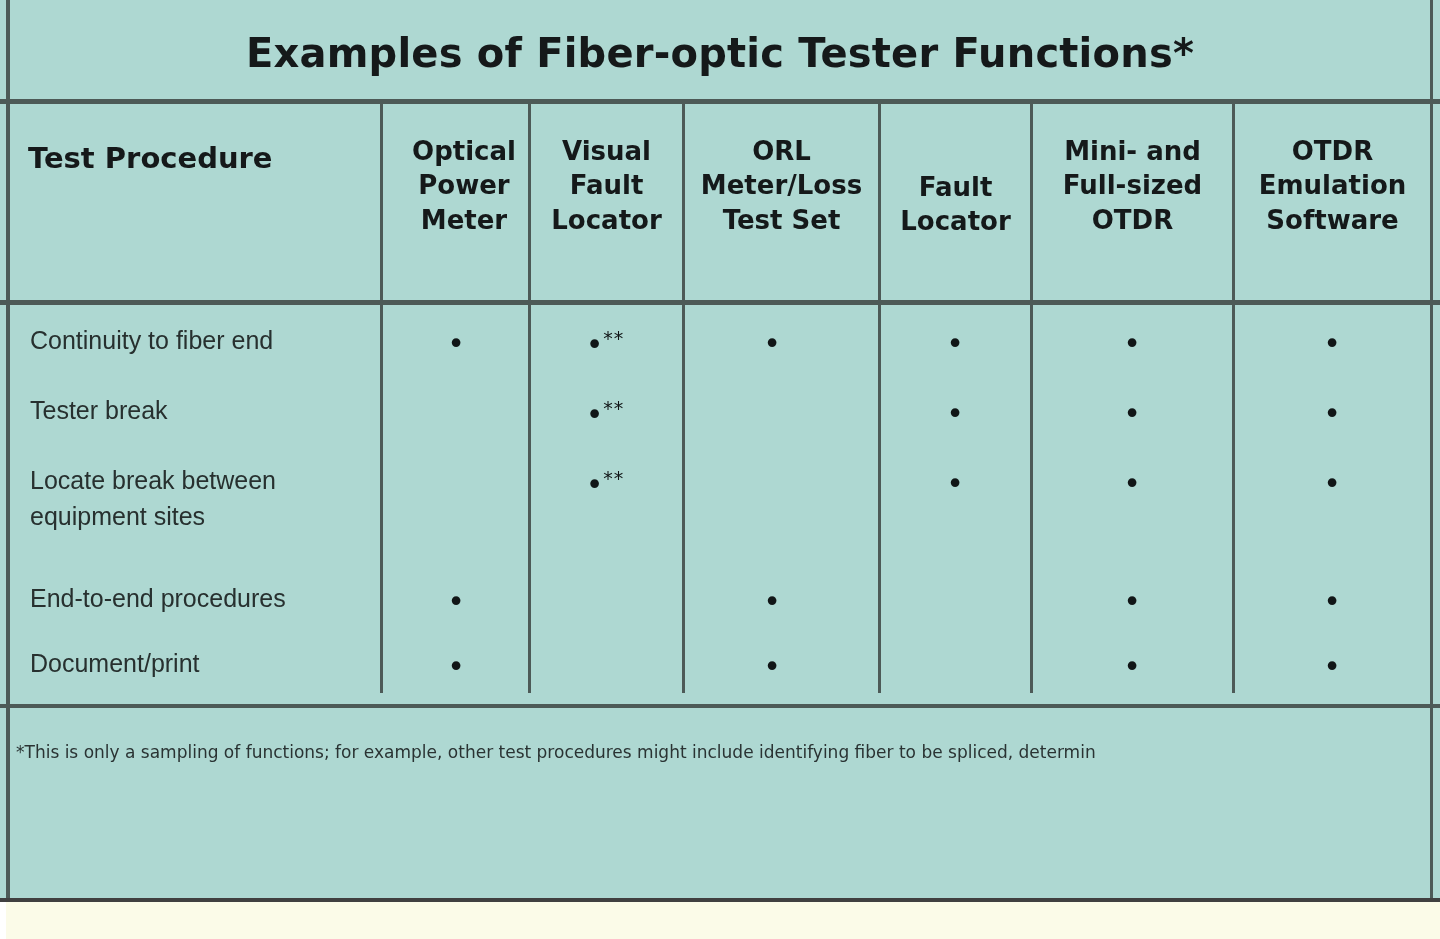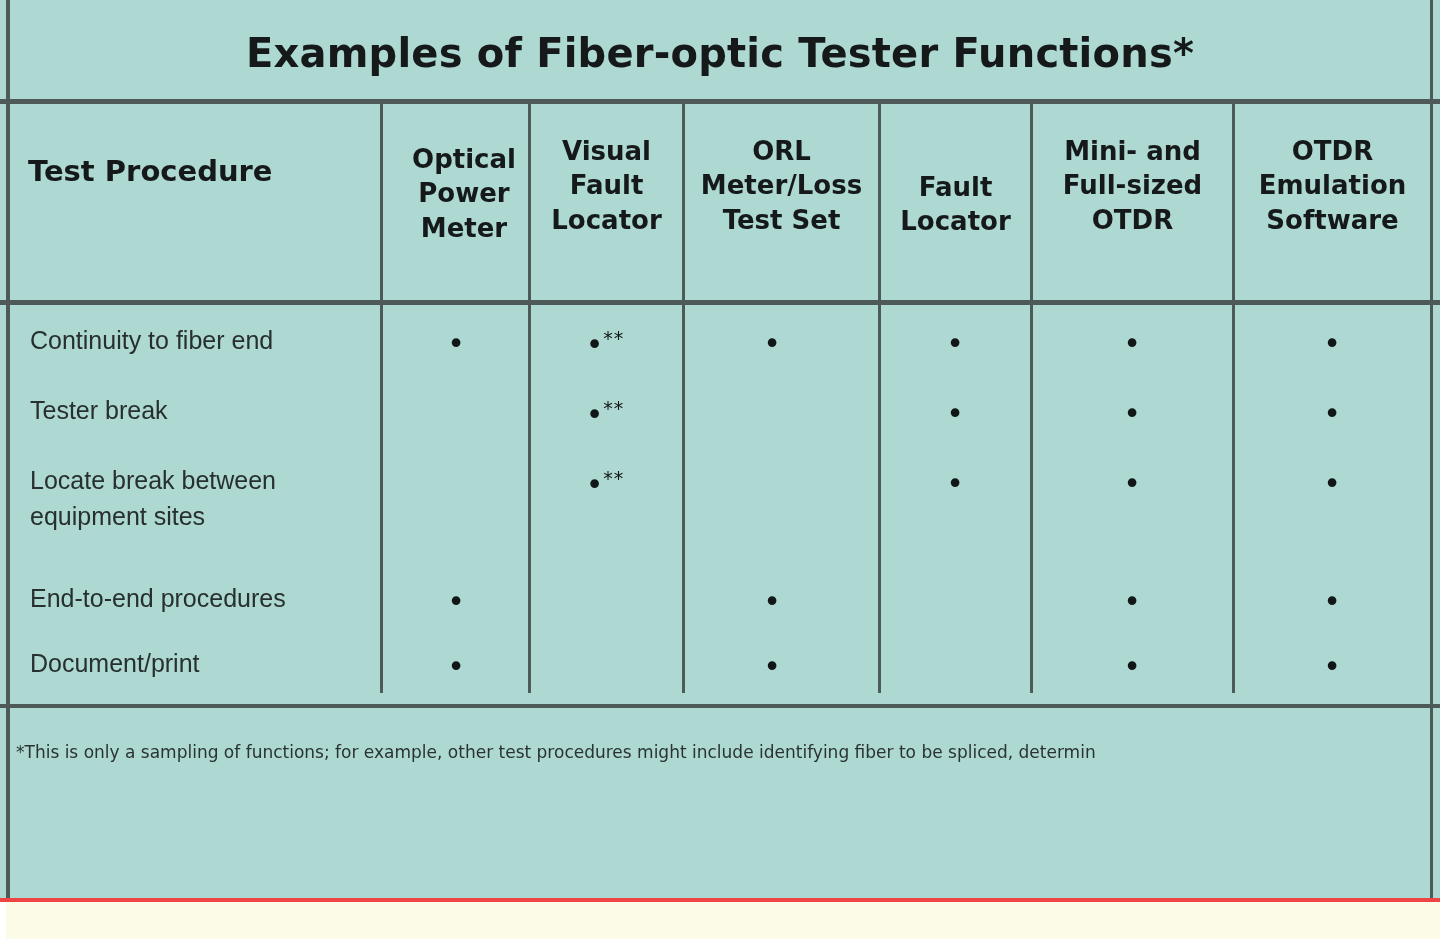"Examples of Fiber-optic Tester" #page { background: #ef4444 -> #404040 }
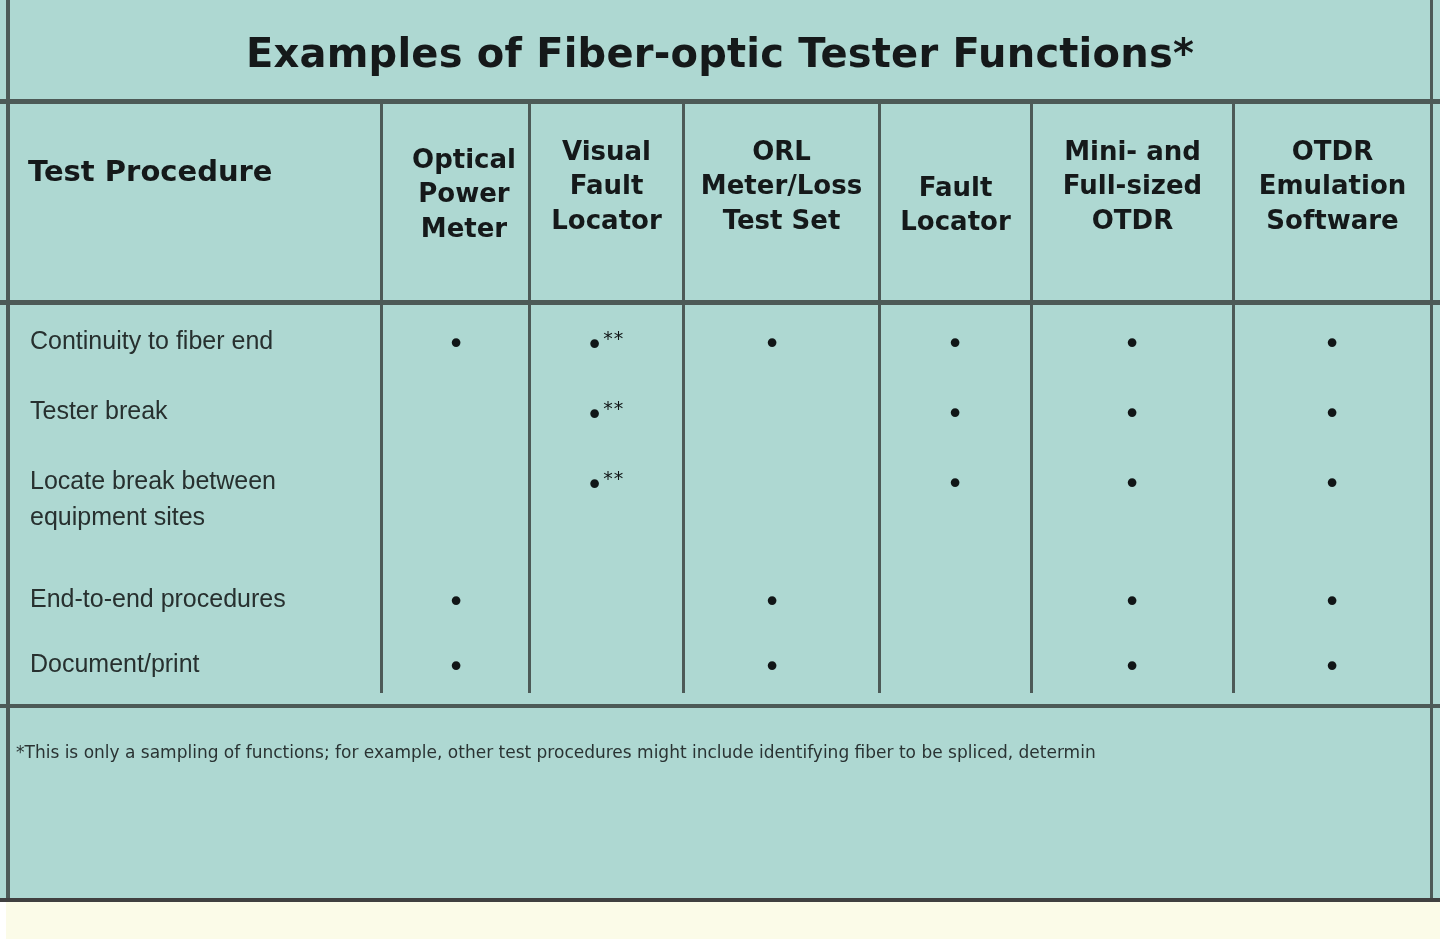"Test Procedure" .hdr-first { padding-top: 48px -> 35px }
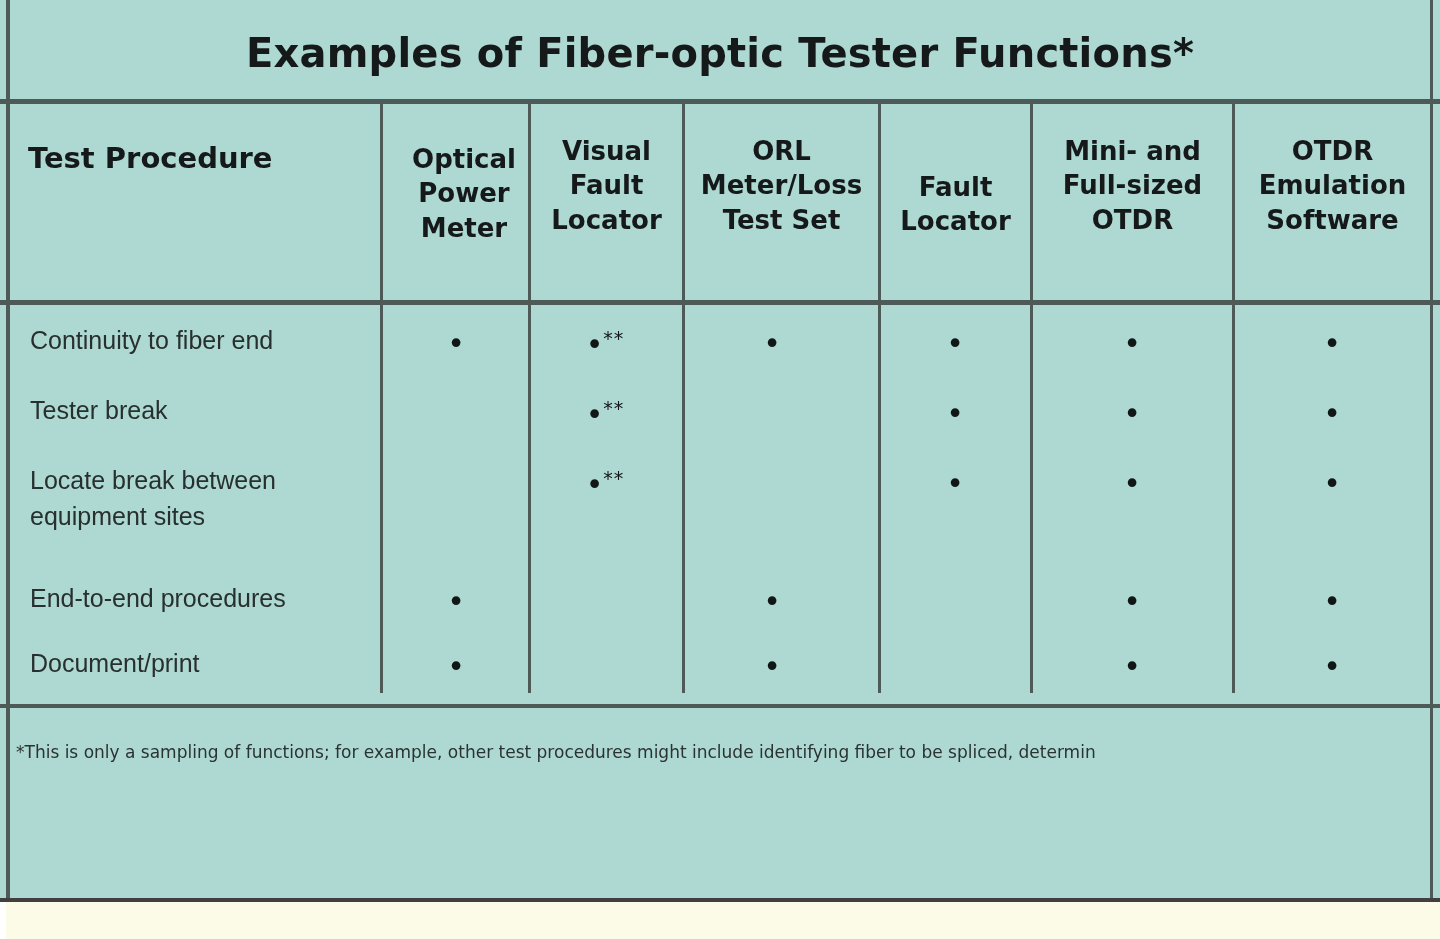"Optical" div.hdr { margin-top: 8px -> none }
